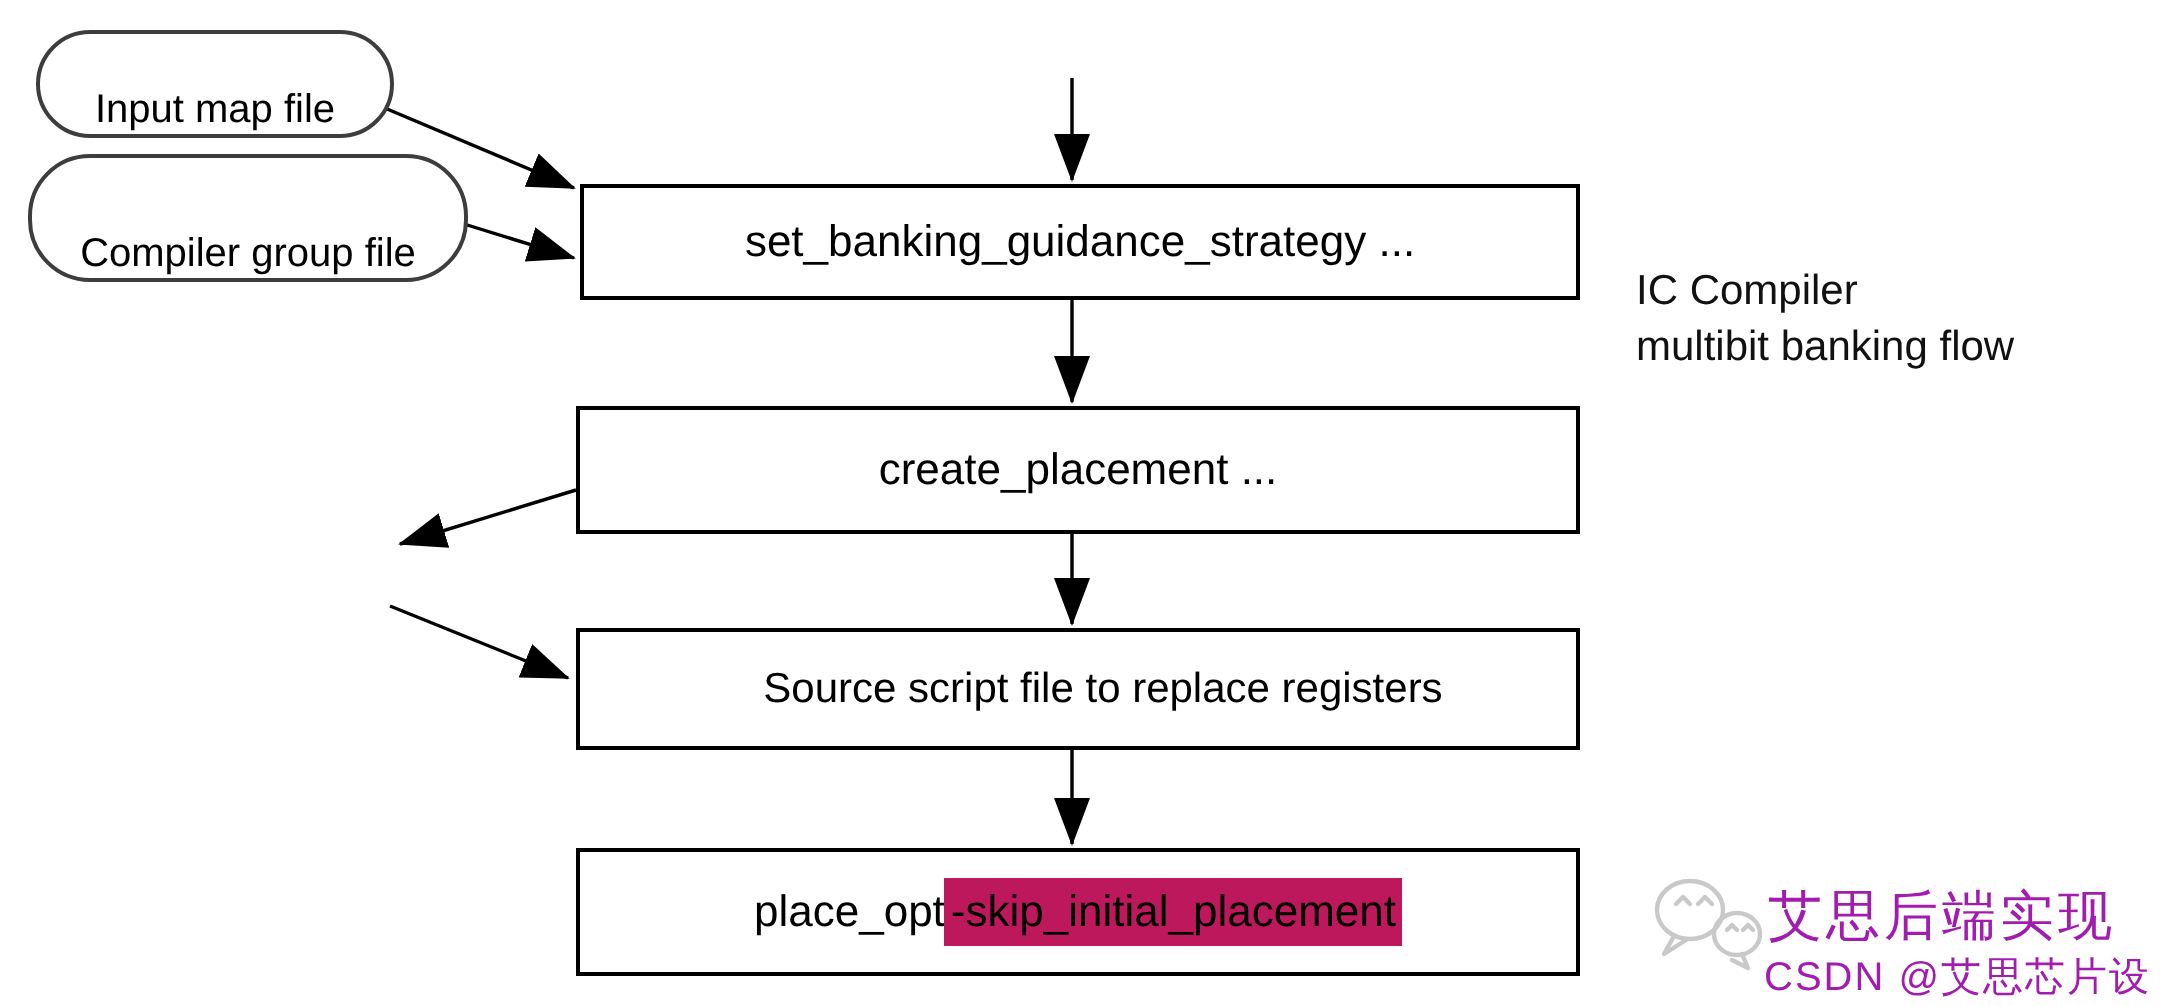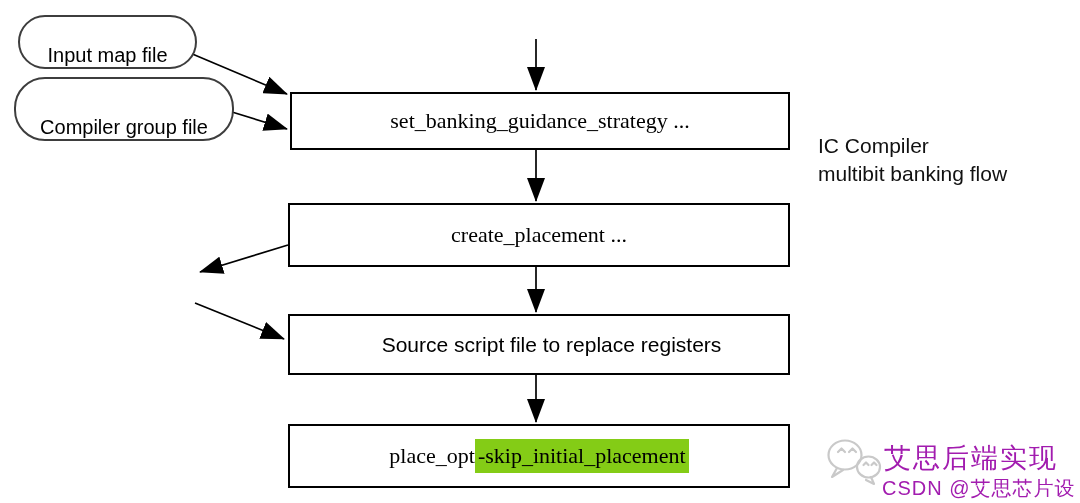"set_banking_guidance_strategy ..." .mono { font-family: Liberation Serif, serif -> Liberation Sans, sans-serif }
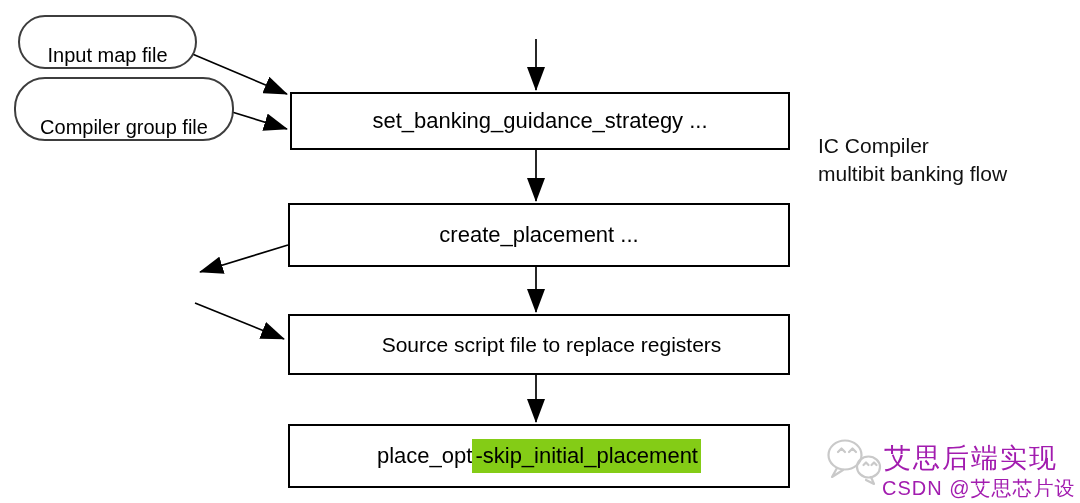"-skip_initial_placement" .hl { background: #84cc16 -> #be185d }
